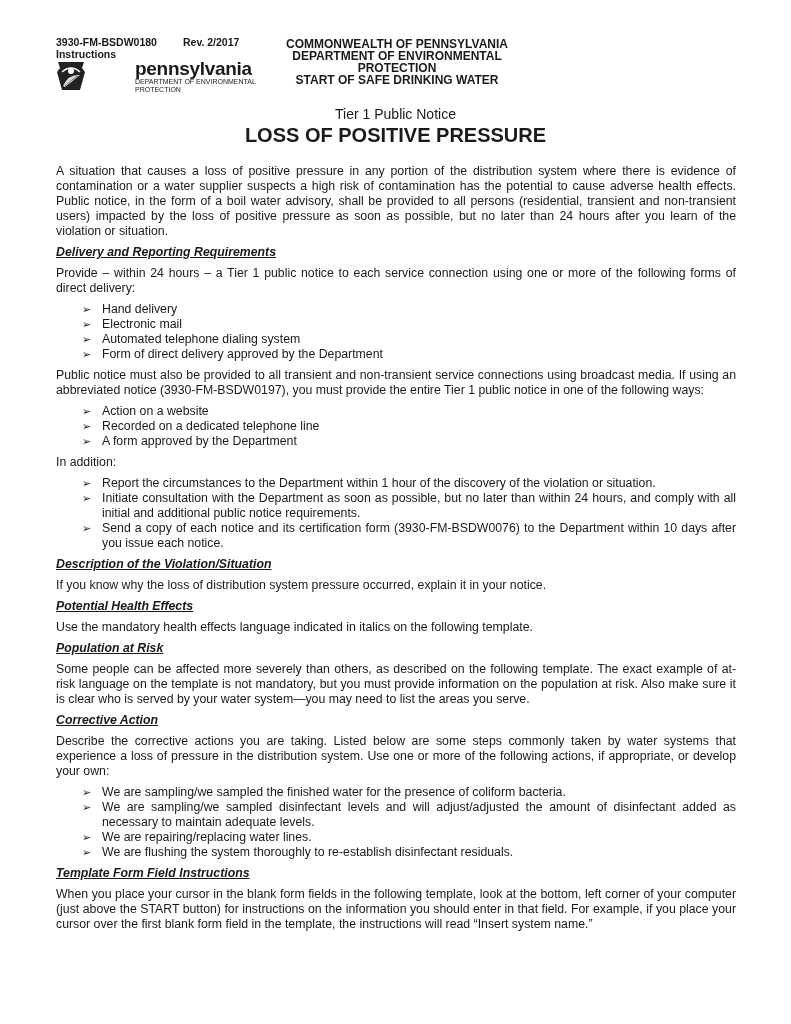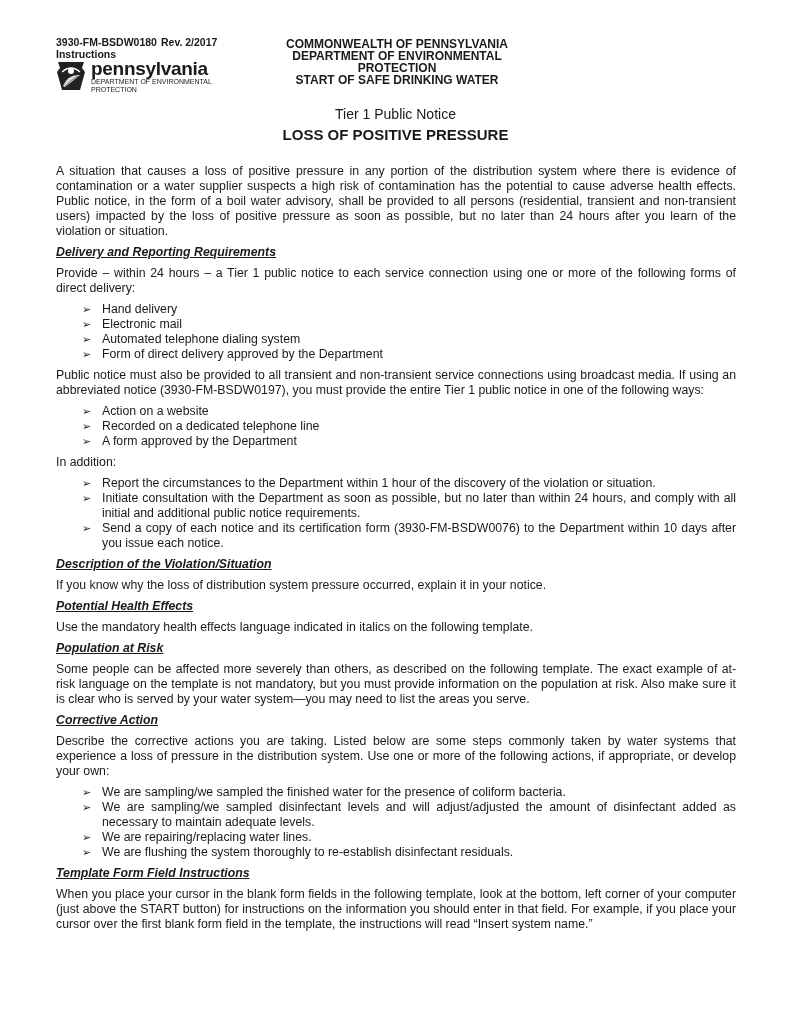"Rev. 2/2017" .hdr-left .rev { margin-left: 4px -> 26px }
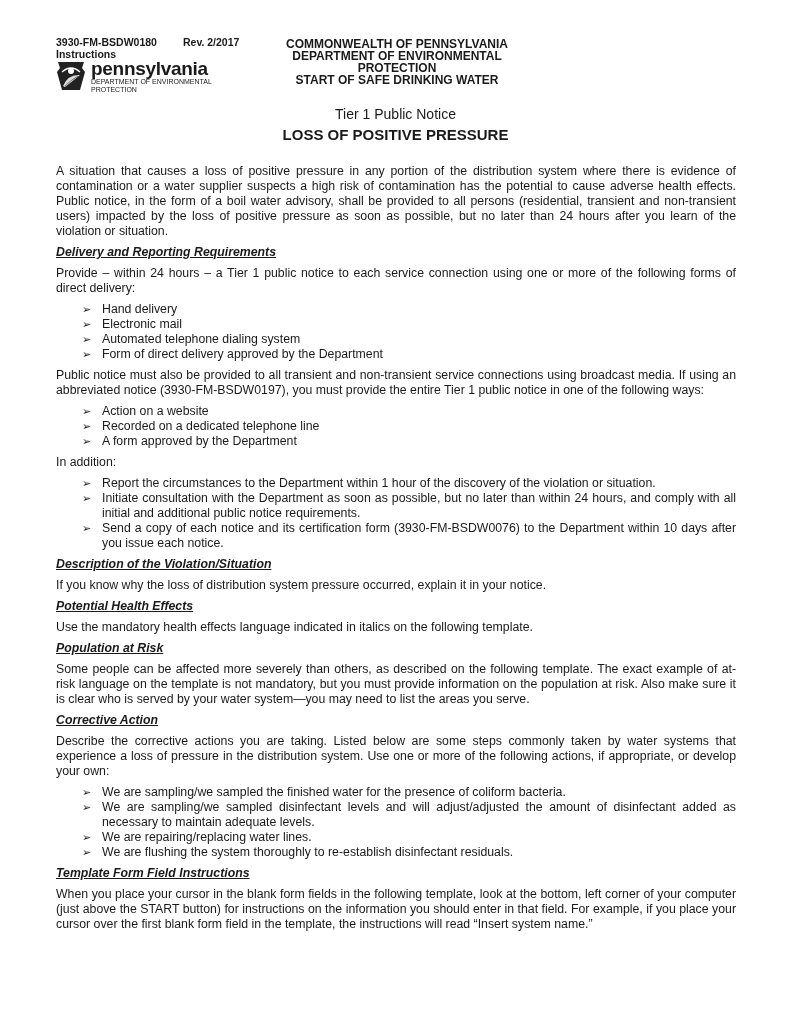"pennsylvania" .logo { gap: none -> 44px }
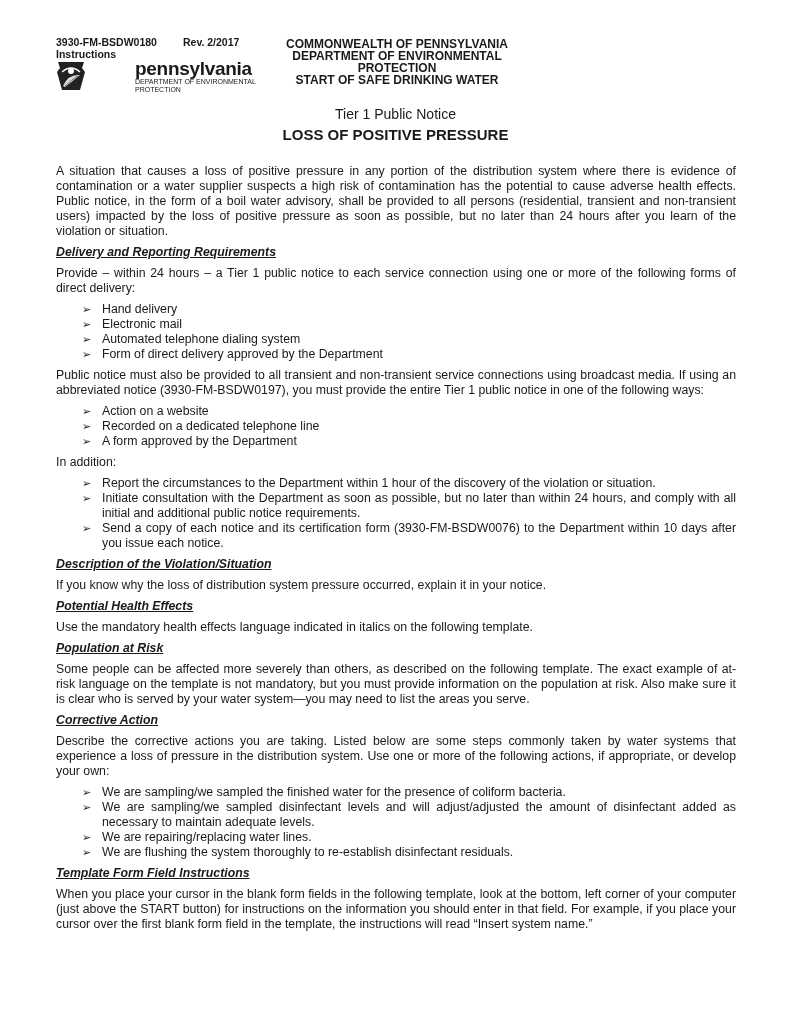"LOSS OF POSITIVE PRESSURE" .main-title { font-size: 15px -> 20px }
